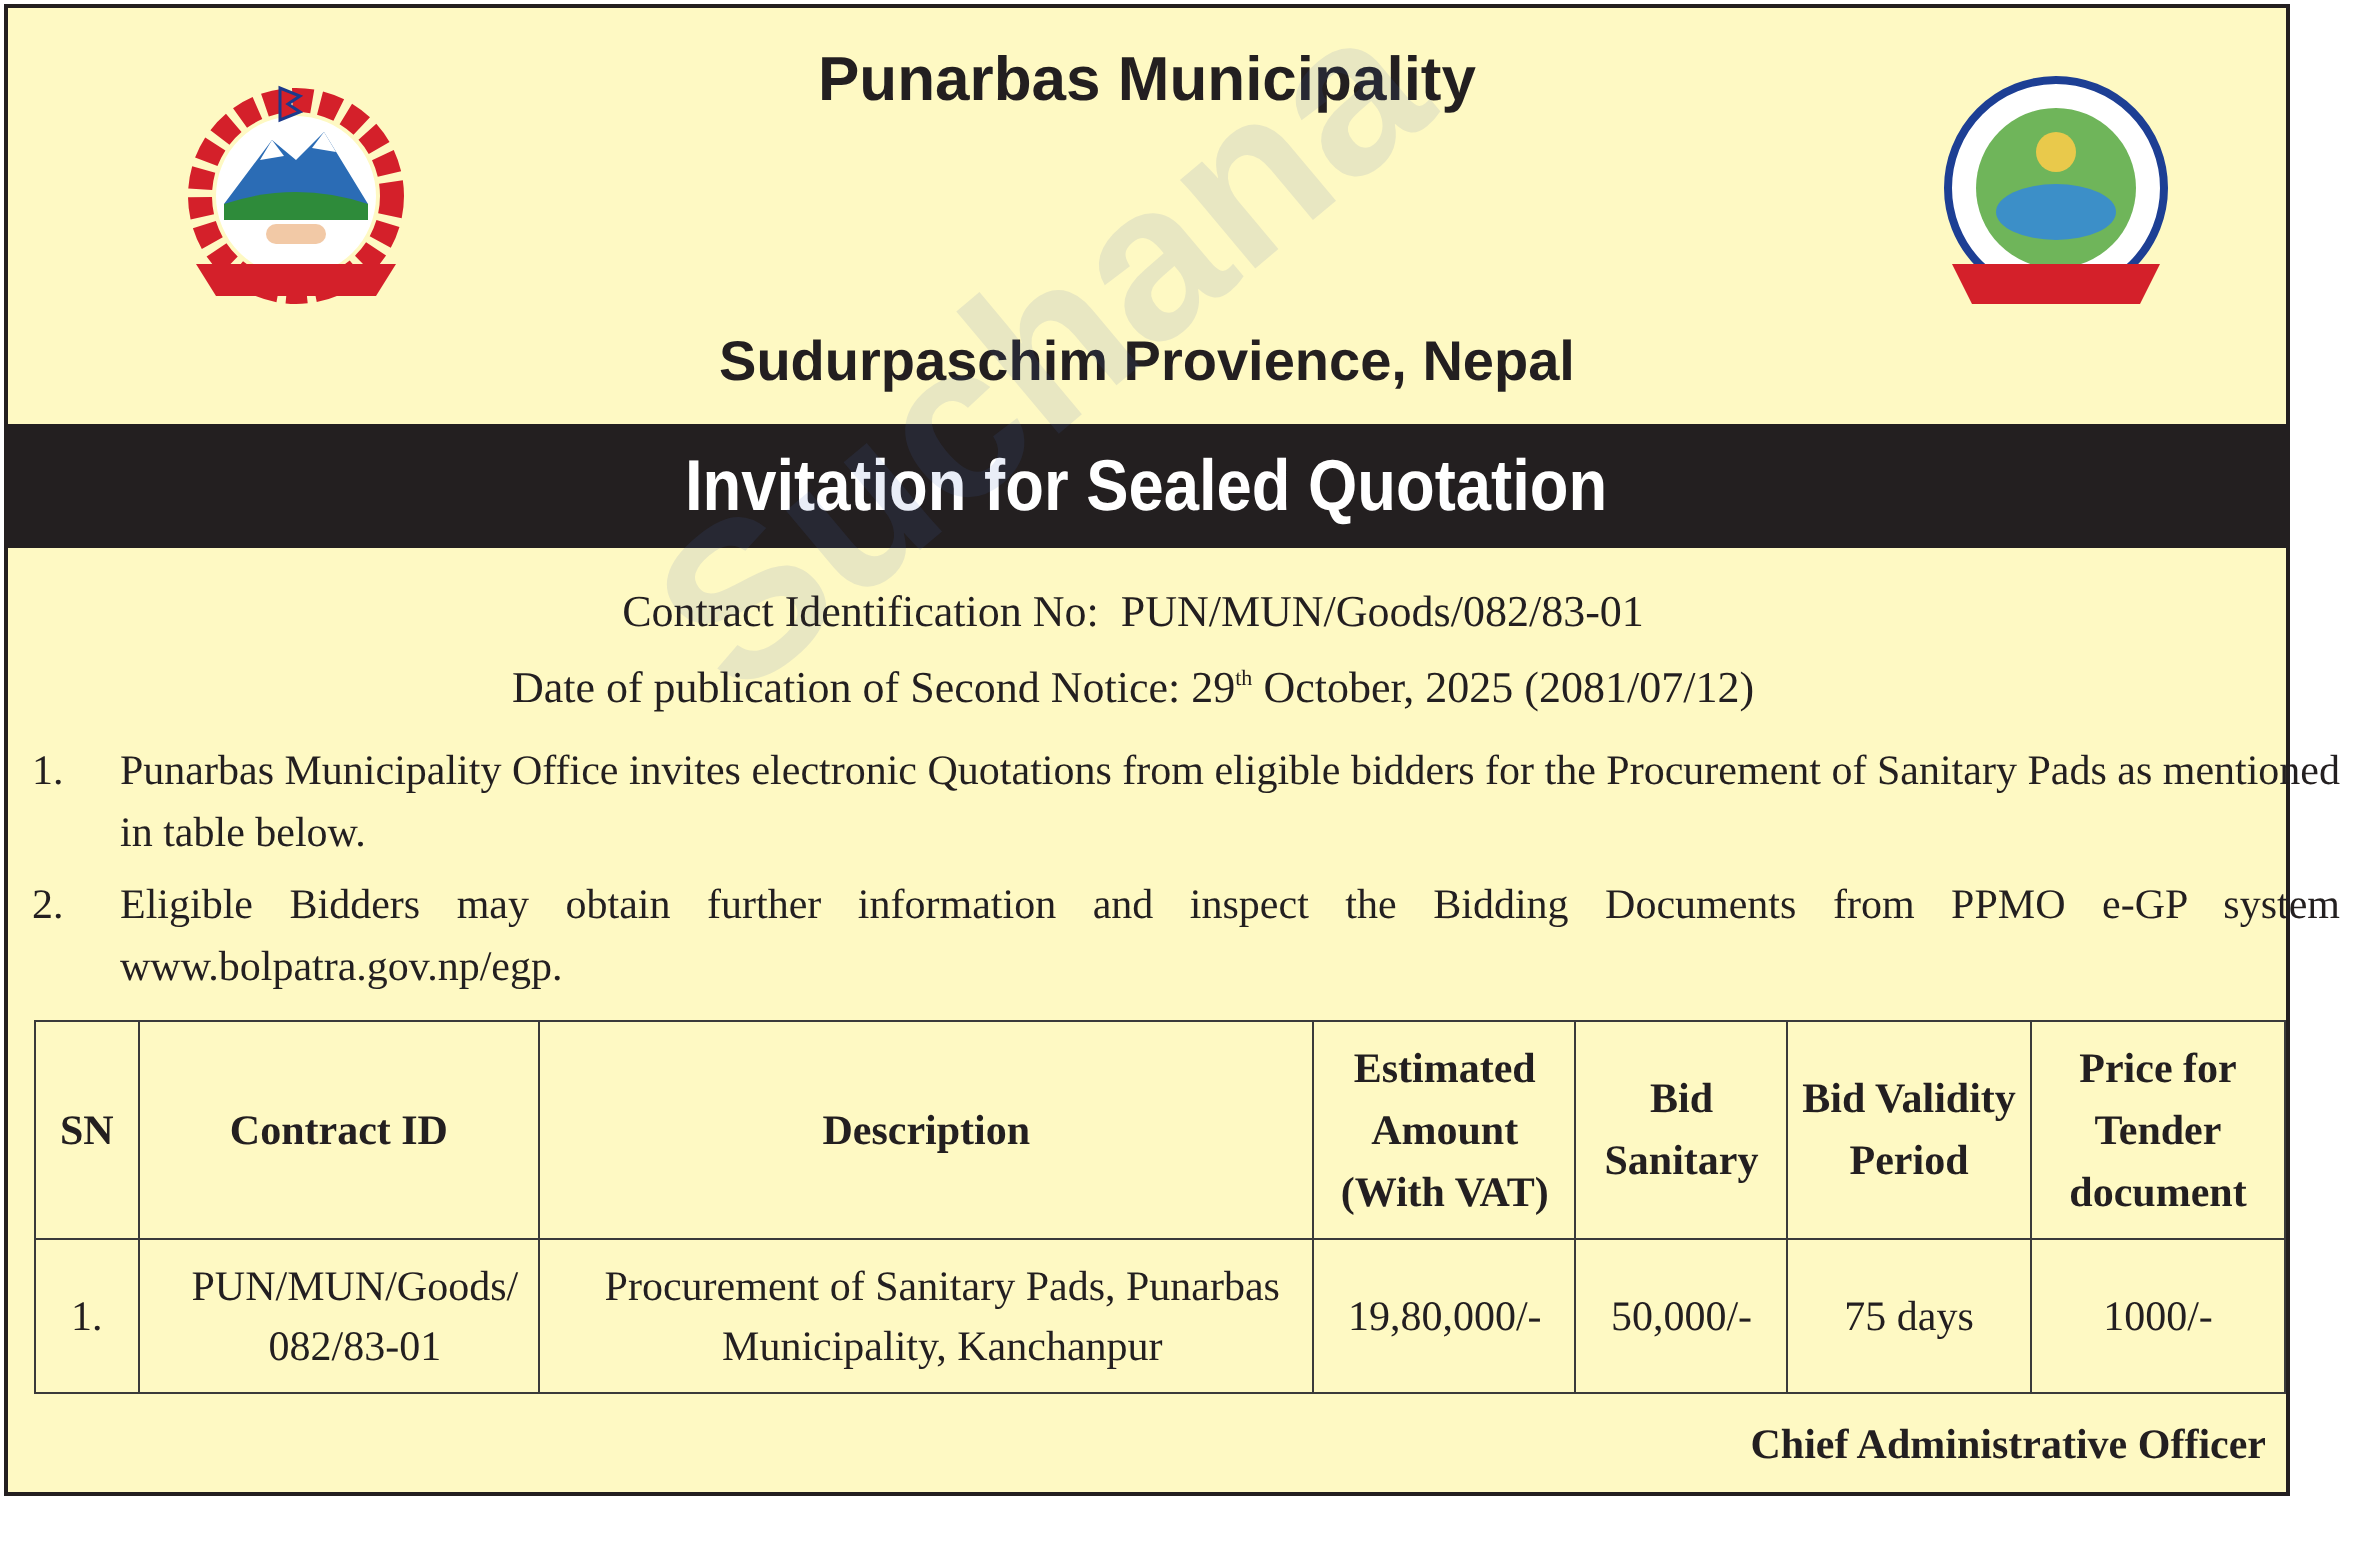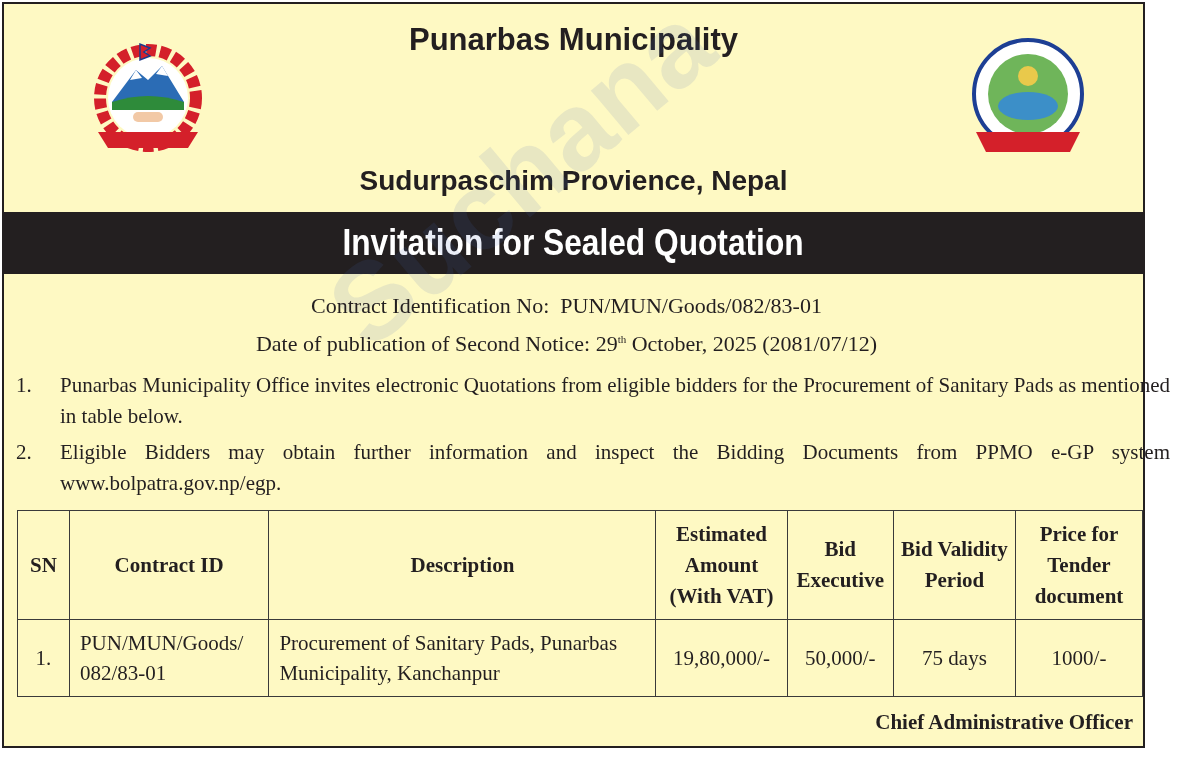"Bid Executive" th { text: Executive -> Sanitary }
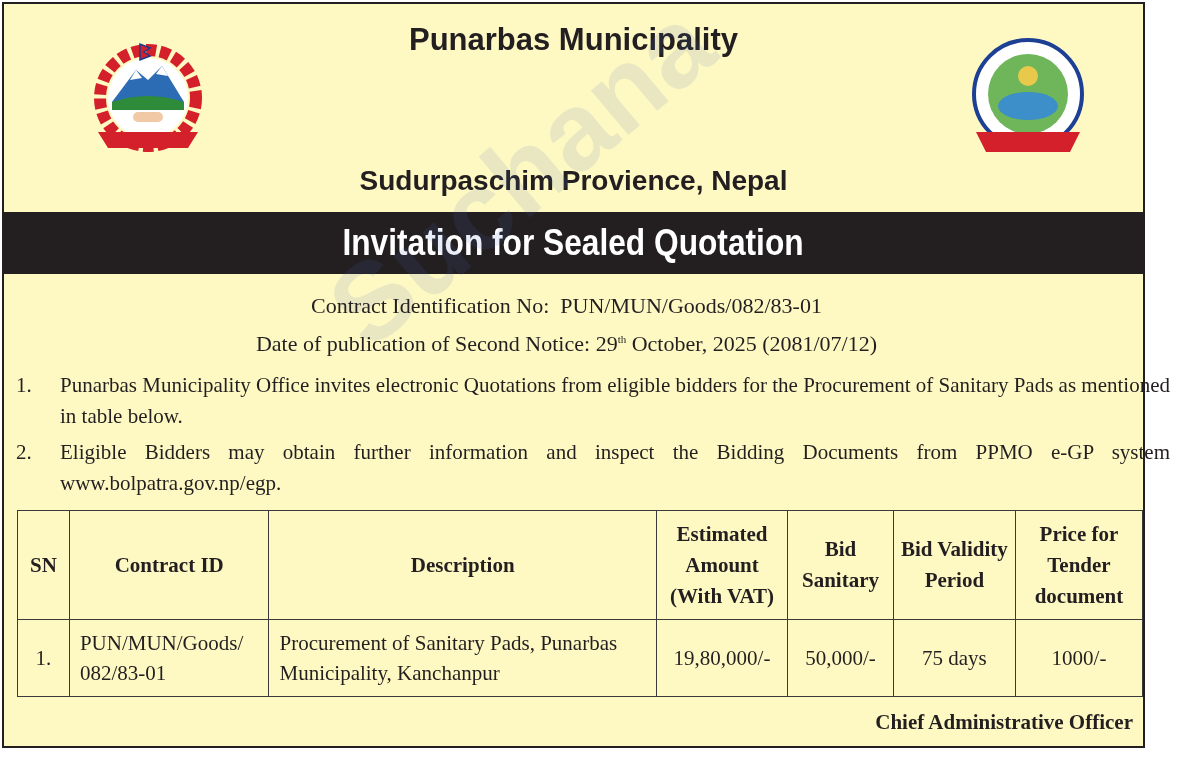"PUN/MUN/Goods/ 082/83-01" table.bids td.left { padding-left: 10px -> 20px; text-align: left -> center }
